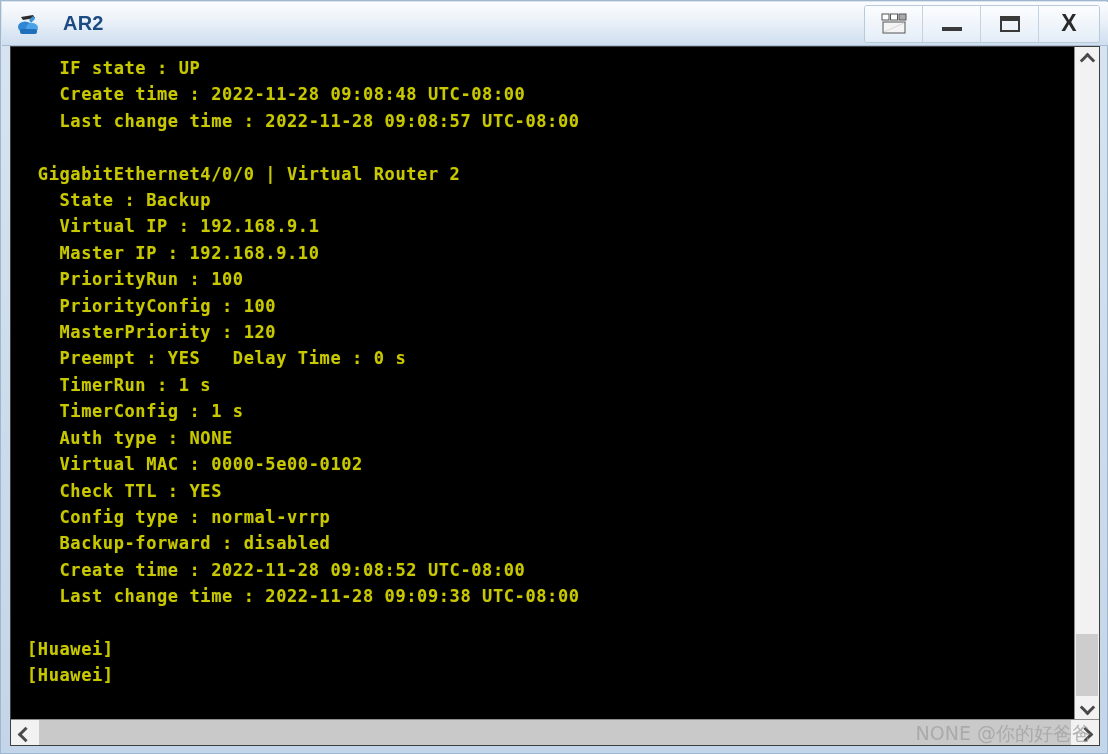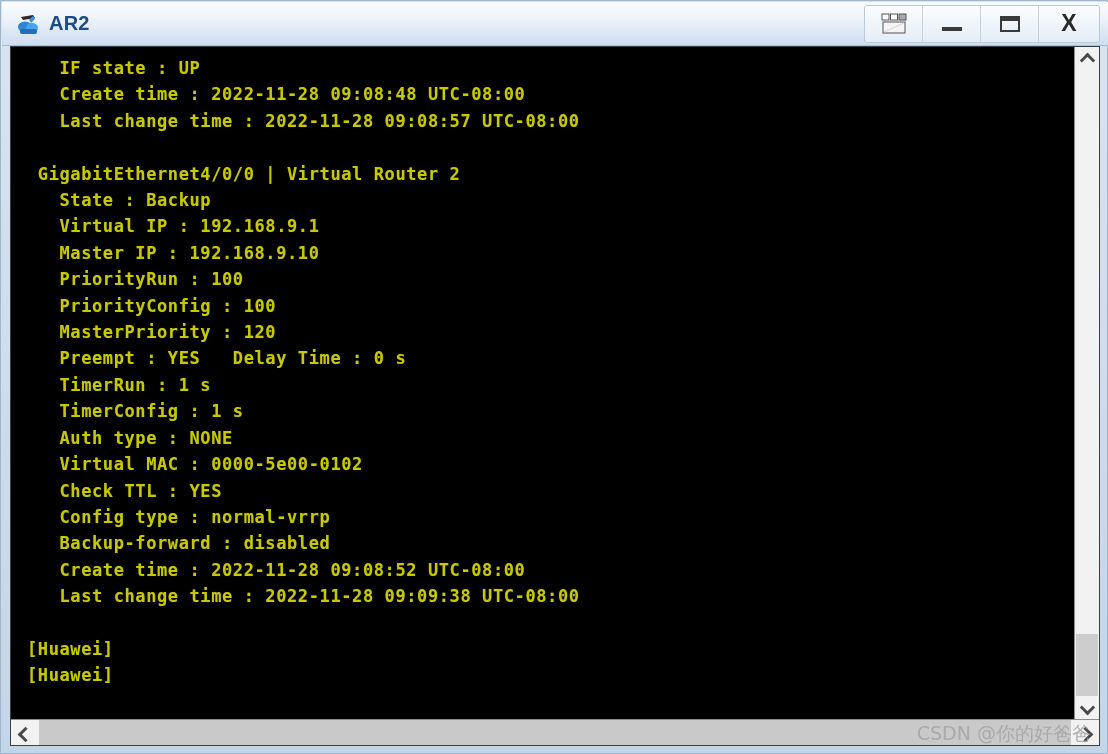"AR2" .title-left { gap: 7px -> 21px }
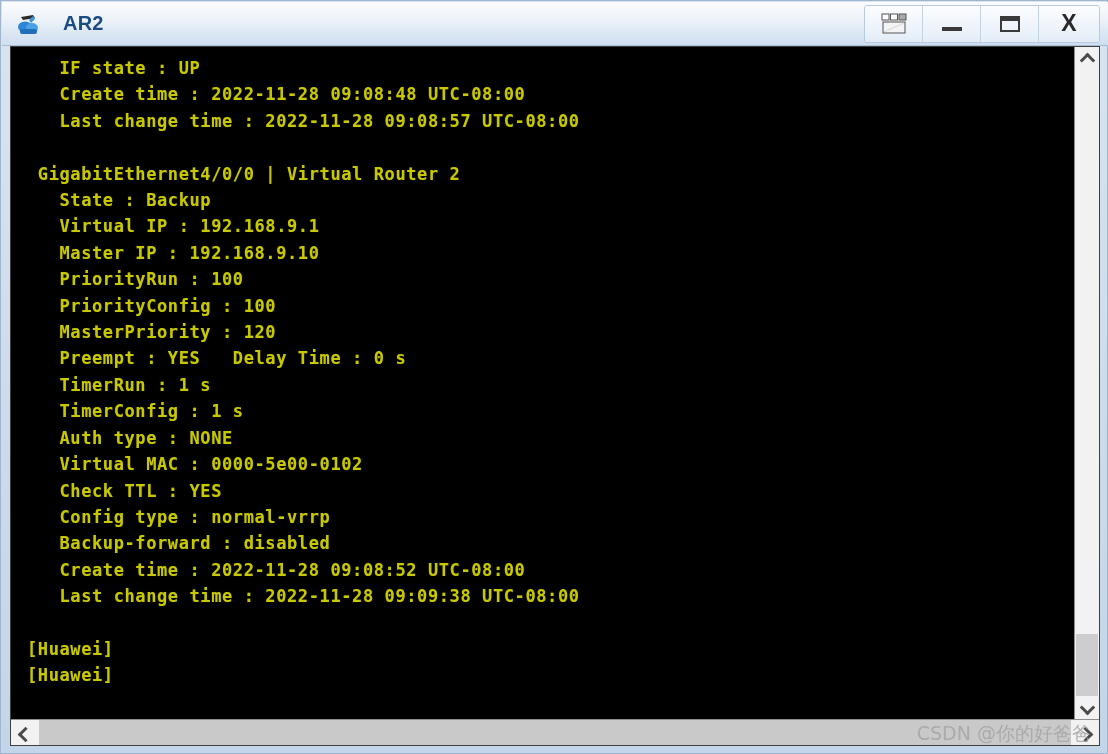"CSDN @你的好爸爸" div.watermark { text: CSDN -> NONE }
